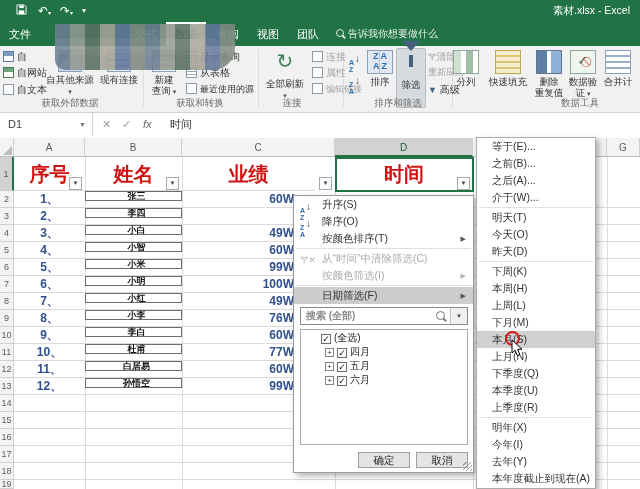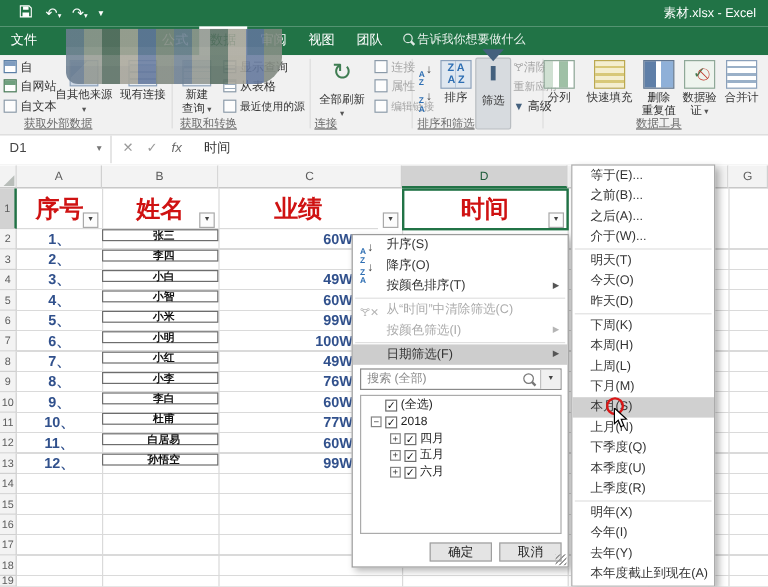"获取外部数据" .glabel { text-align: left -> center; text-decoration: underline -> none }
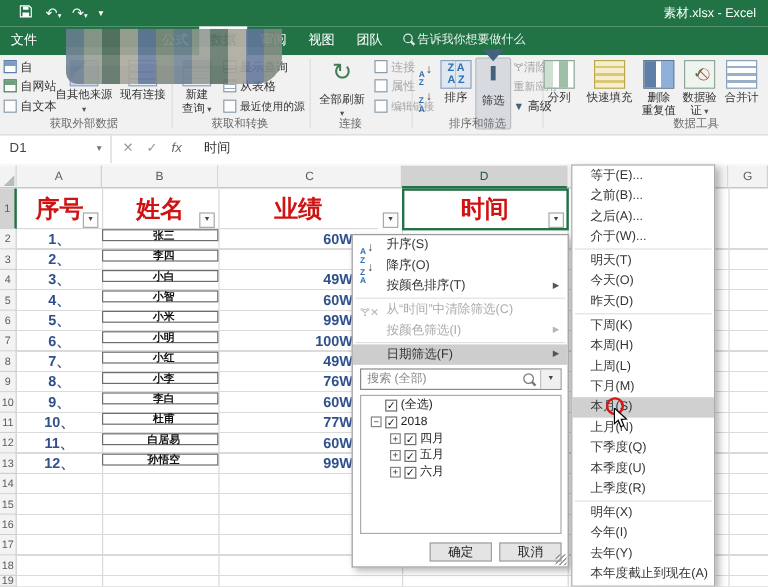"搜索 (全部)" #searchtext { font-weight: none -> bold }
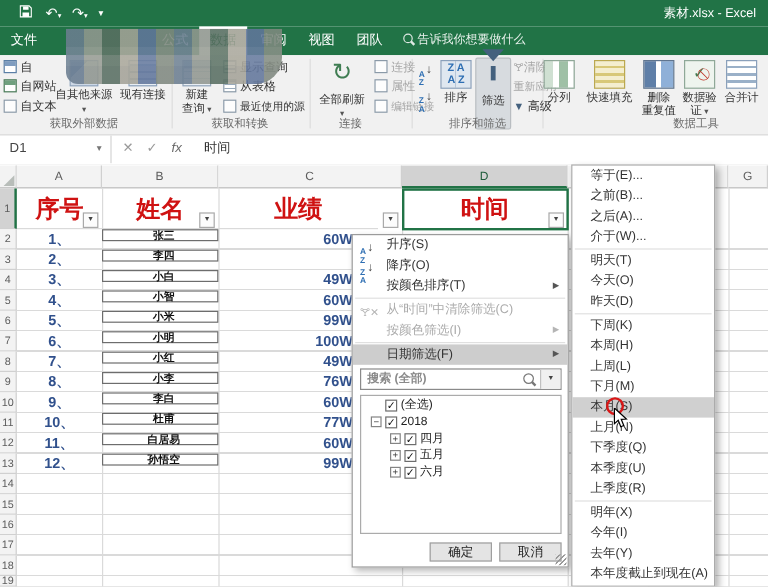"− ✓ 2018" div.trow { html: <div><span>−</span><span>✓</span><span>2018</span></div> -> none }
